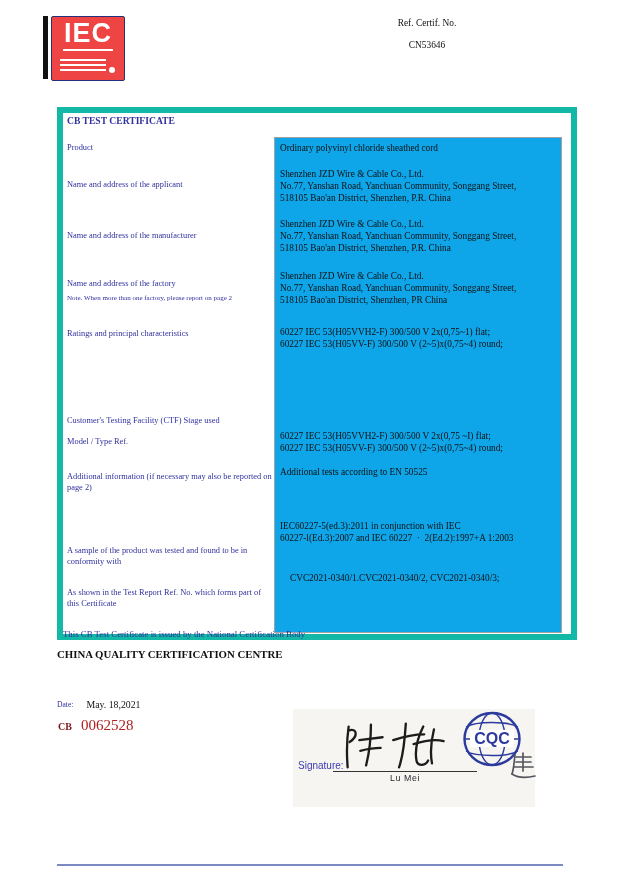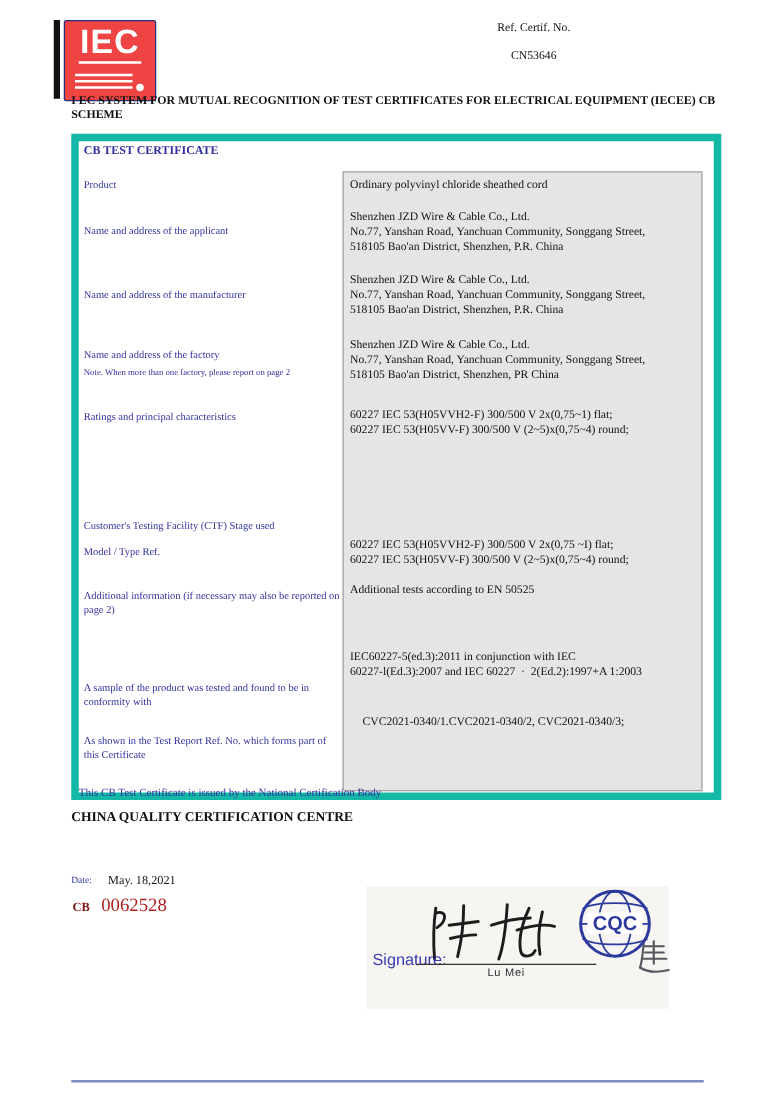"I EC SYSTEM FOR MUTUAL" div.scheme-title { html: <div>I EC SYSTEM FOR MUTUAL RECOGNITION OF TEST CERTIFICATES FOR ELECTRICAL EQUIPMENT (IECEE) CB SCHEME</div> -> none }
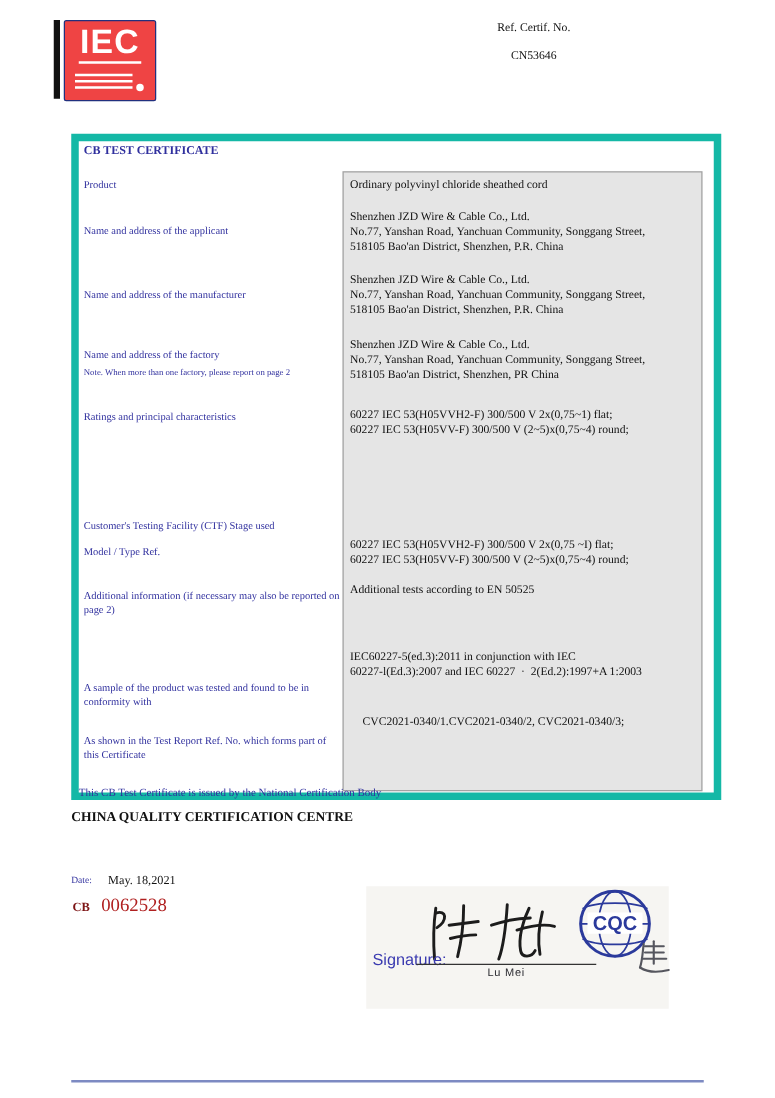"Ordinary polyvinyl chloride sheathed" .value-box { background: #e5e5e5 -> #0ea5e9 }
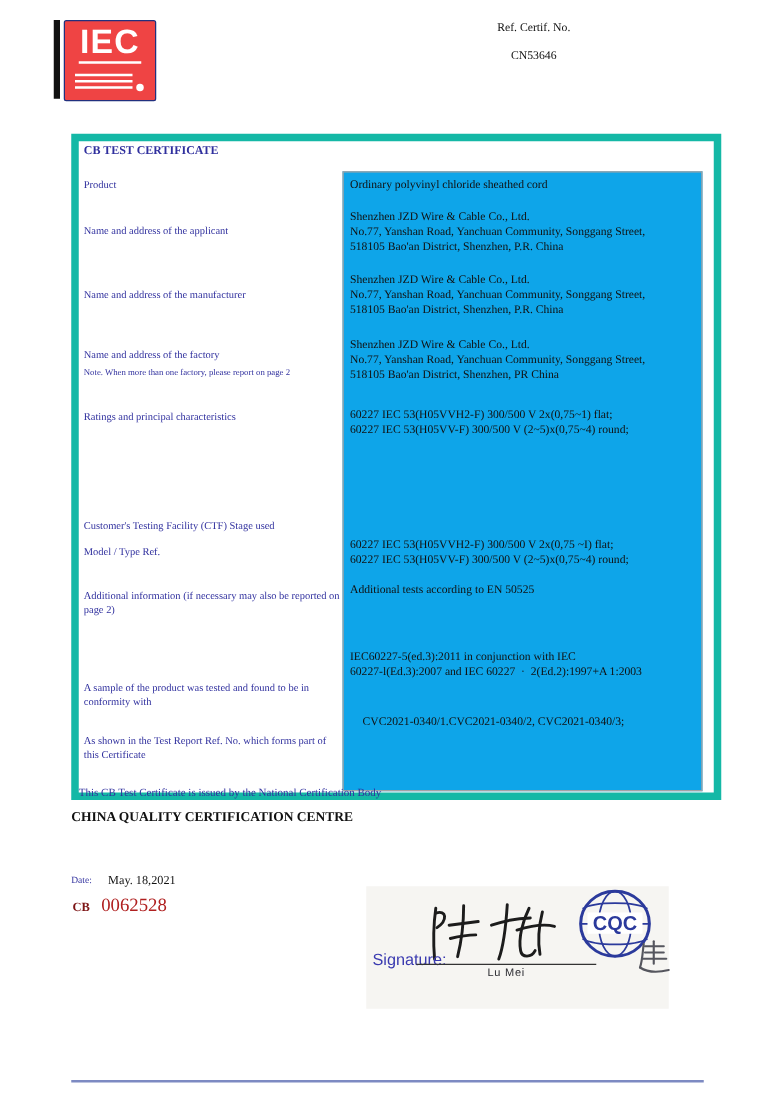"Signature:" .sig-label { font-size: 13px -> 10px }
